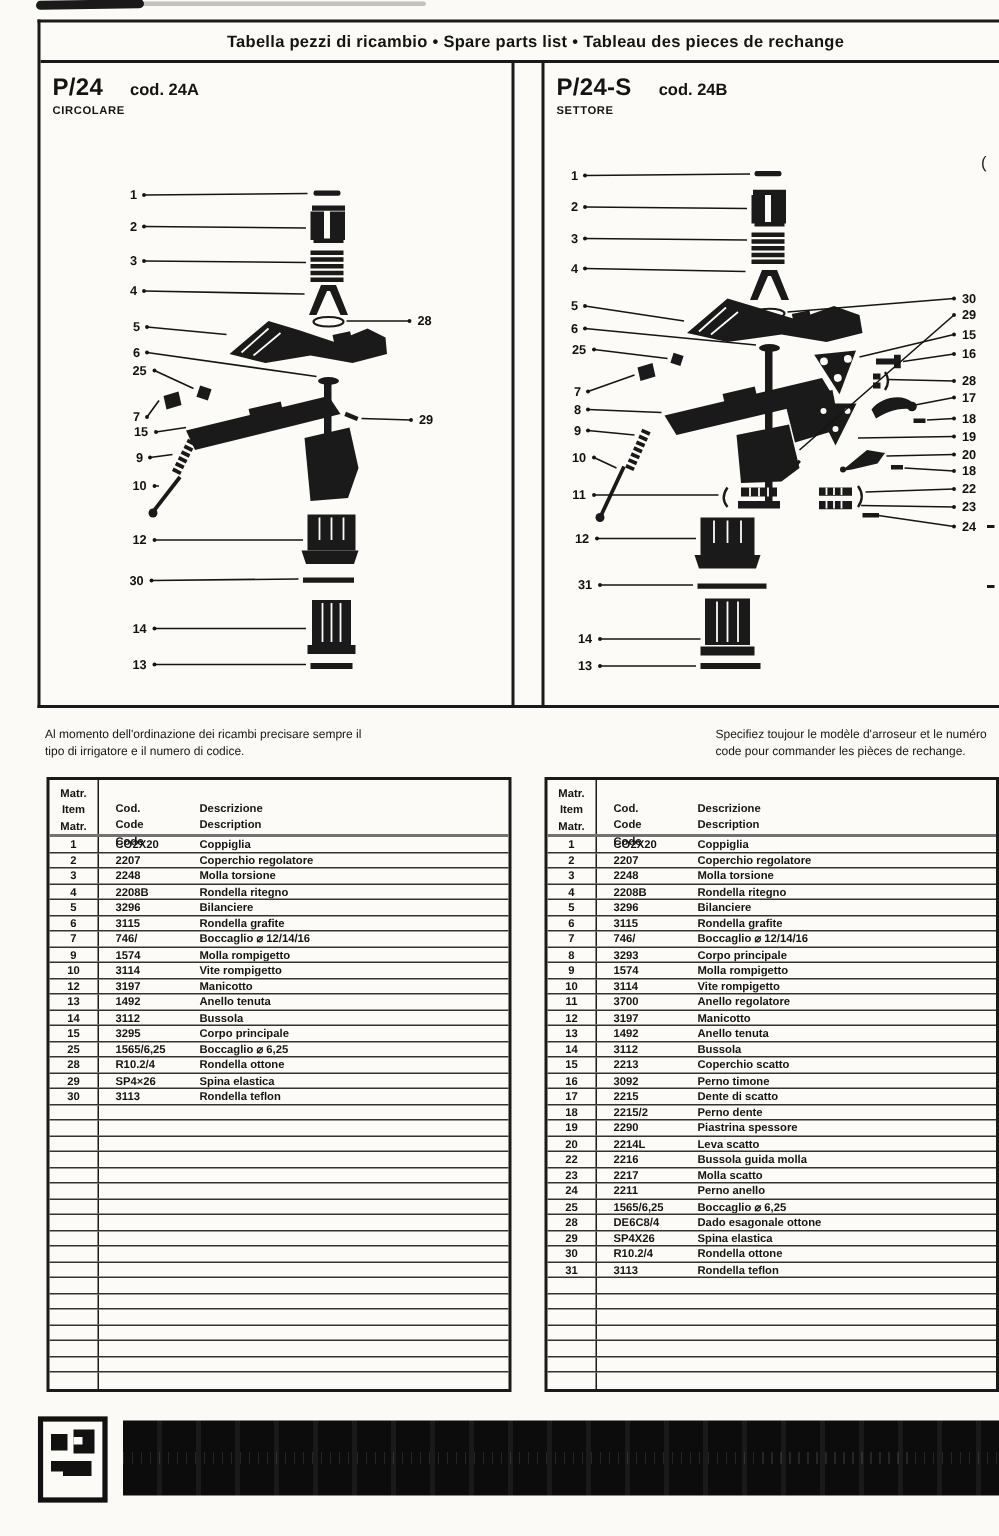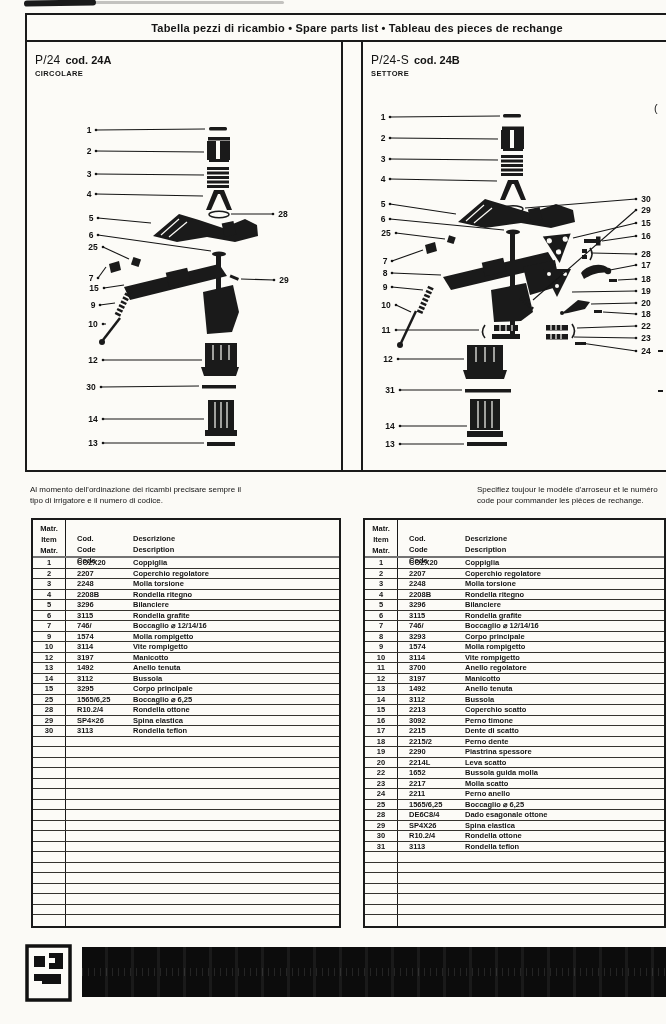"P/24" .model { font-size: 12px -> 16px; font-weight: 400 -> 700 }
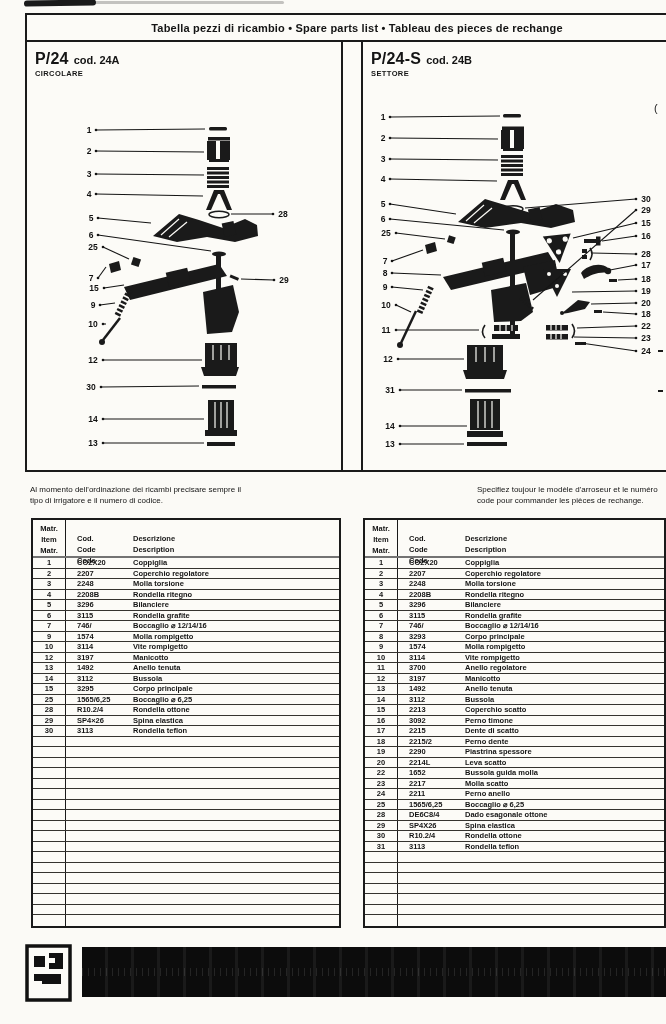"cod. 24A" .codelabel { margin-left: 5px -> 18px }
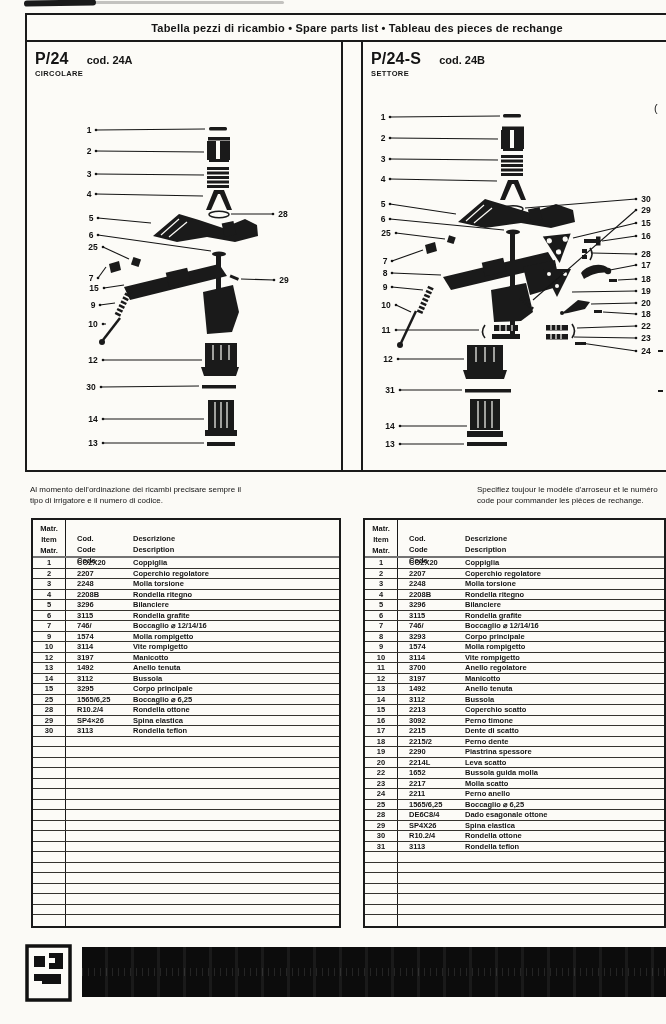"1652" div.c2 { text: 1652 -> 2216 }
